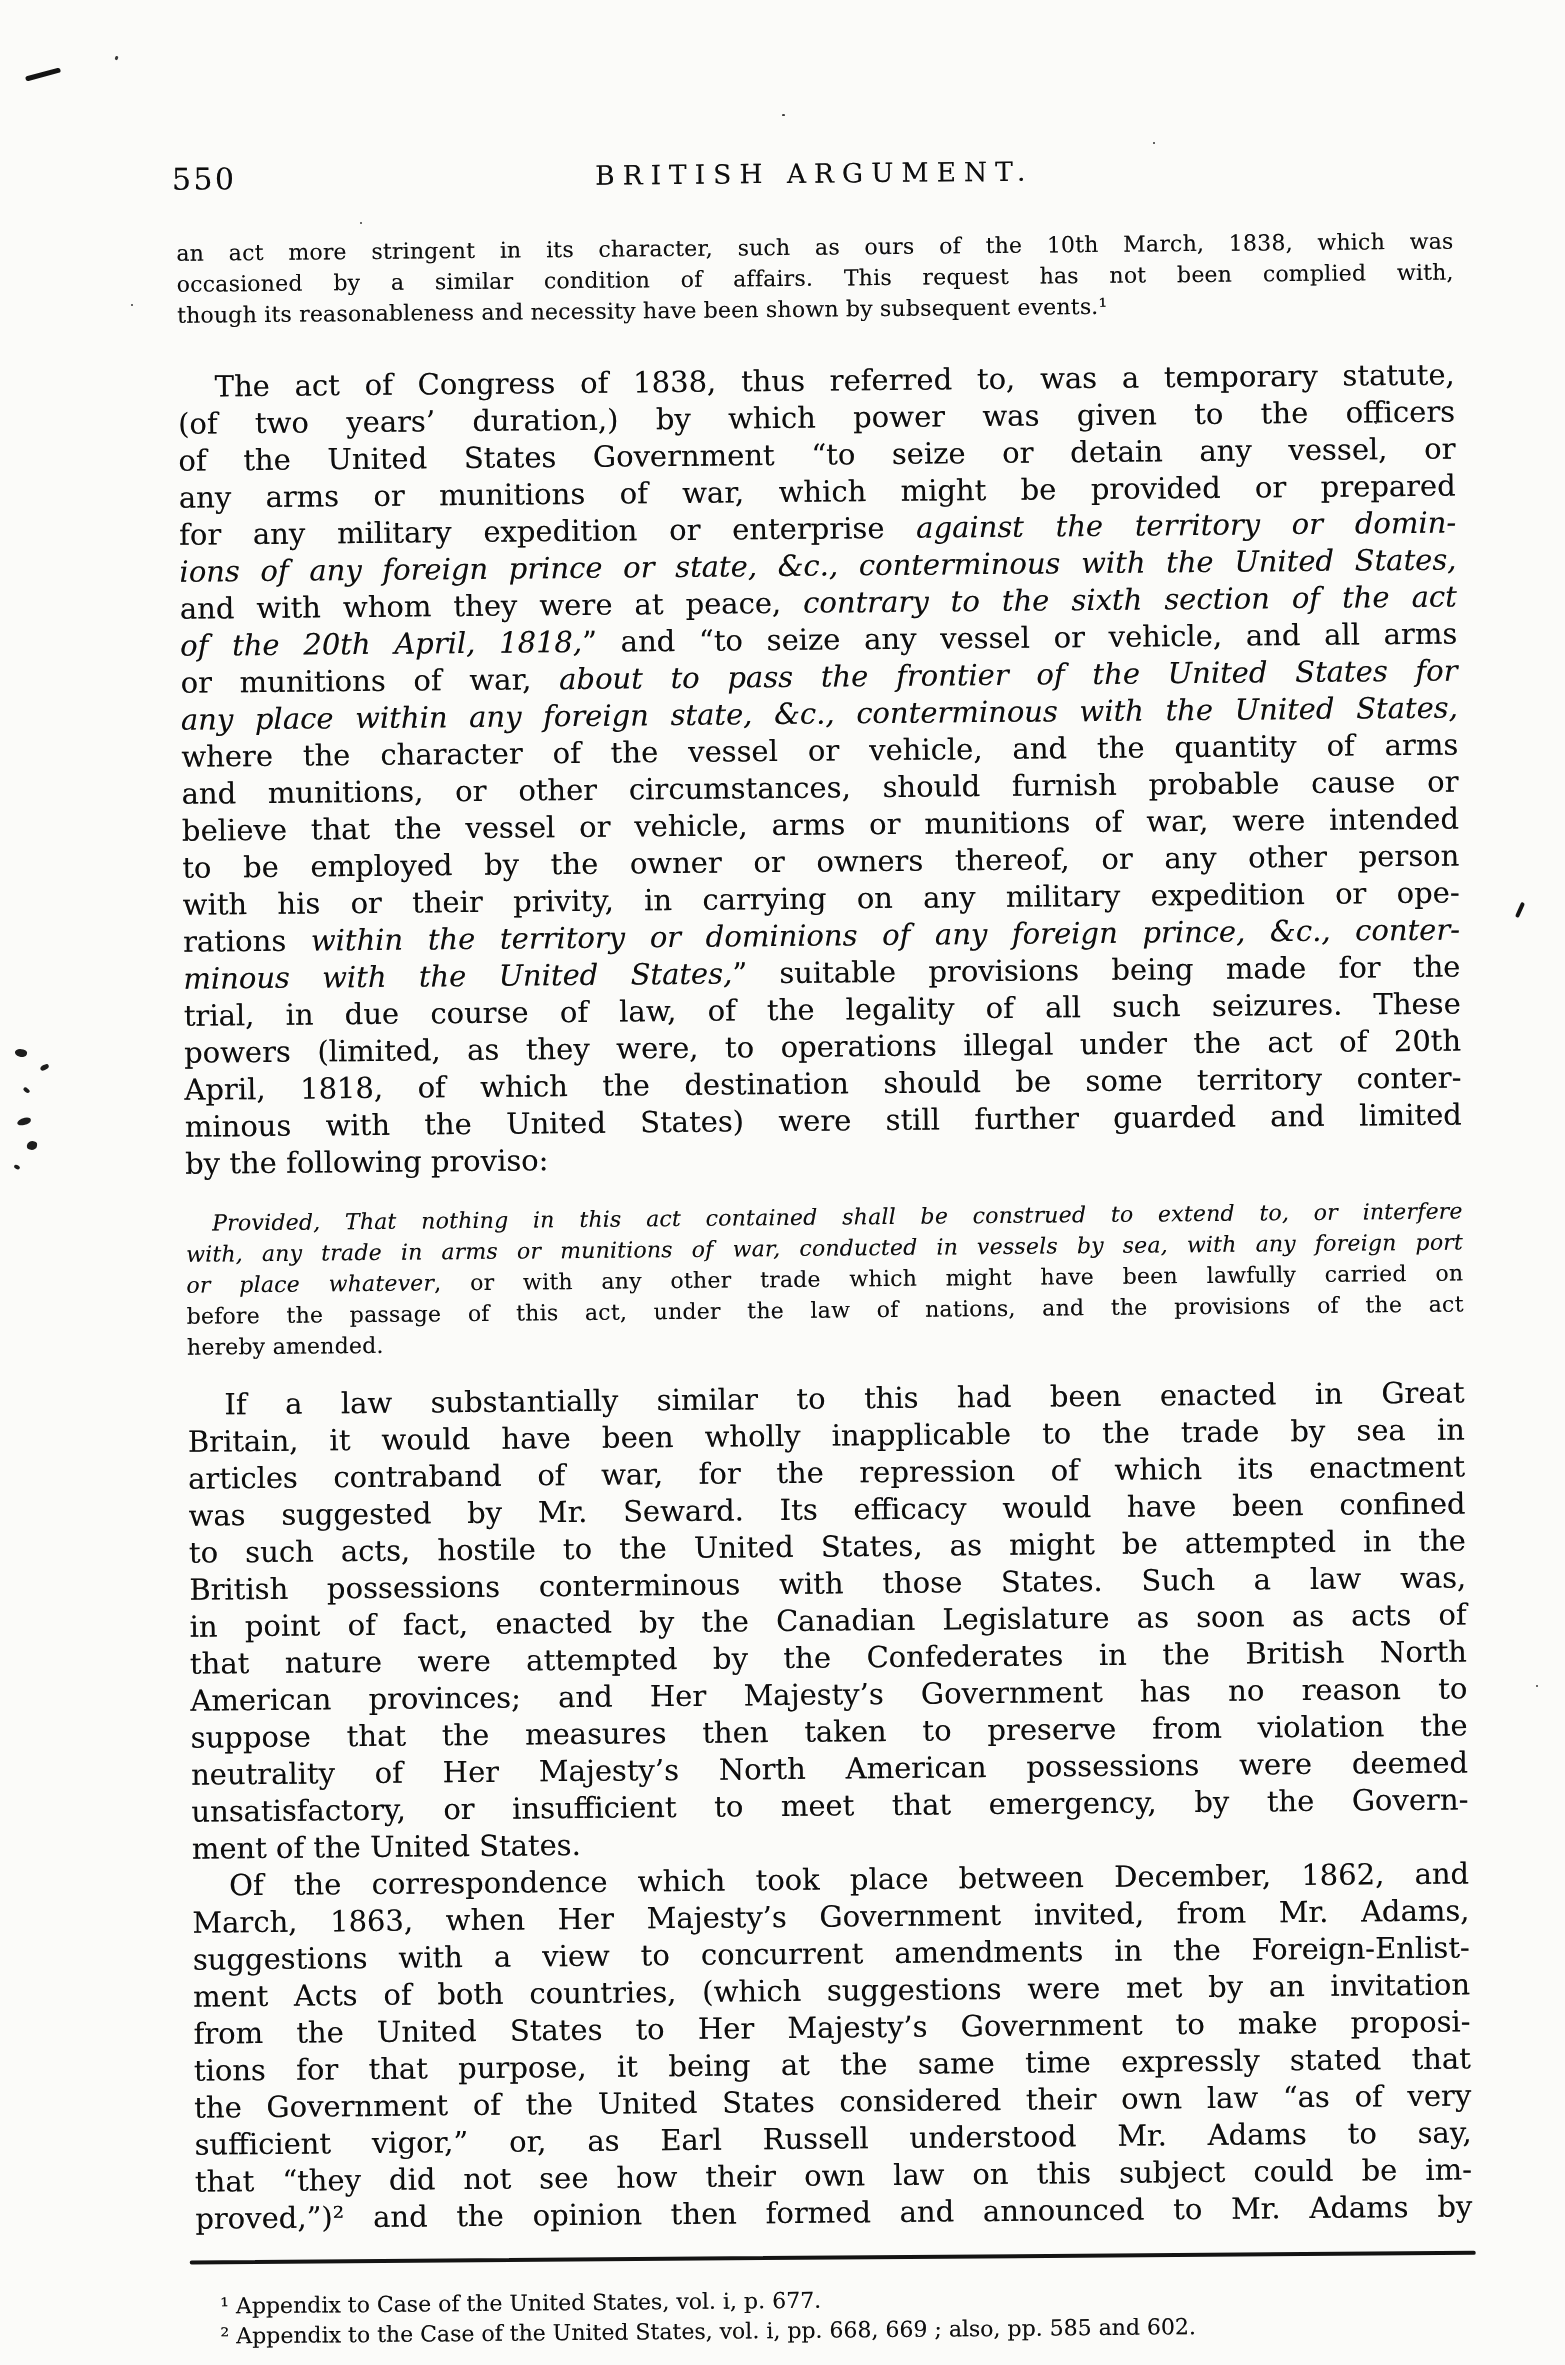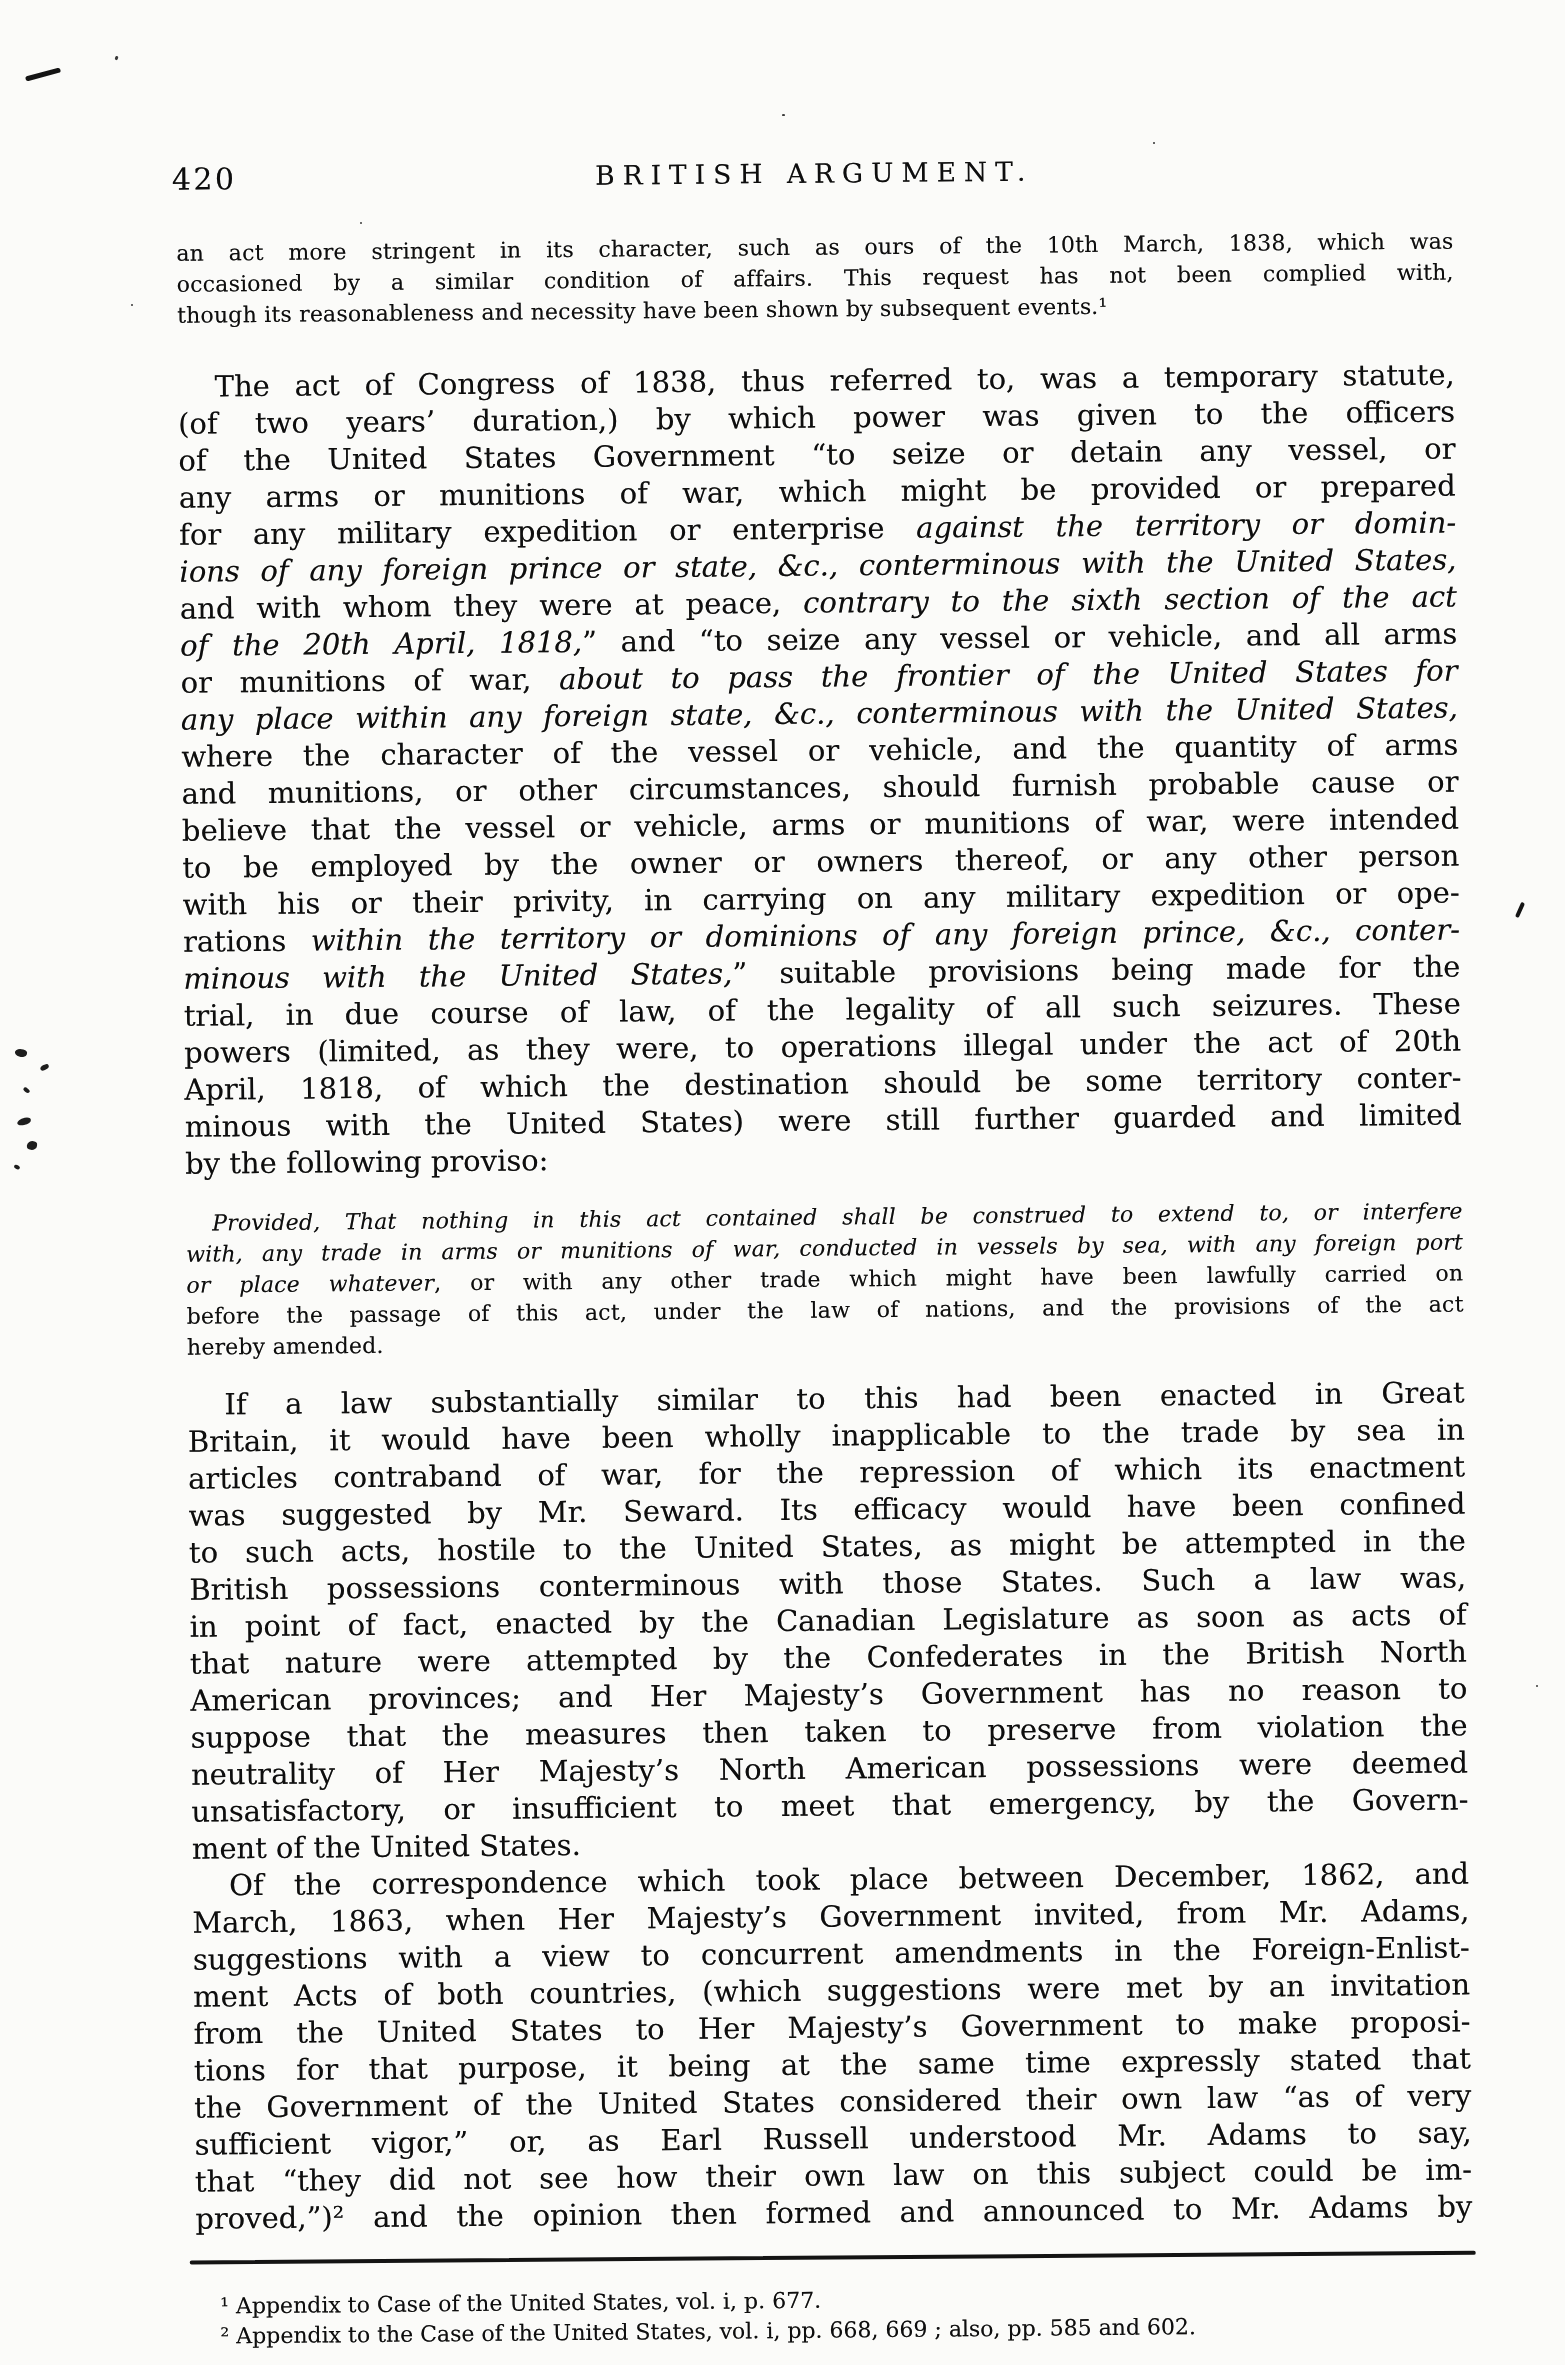"420" div.page-number { text: 420 -> 550 }
